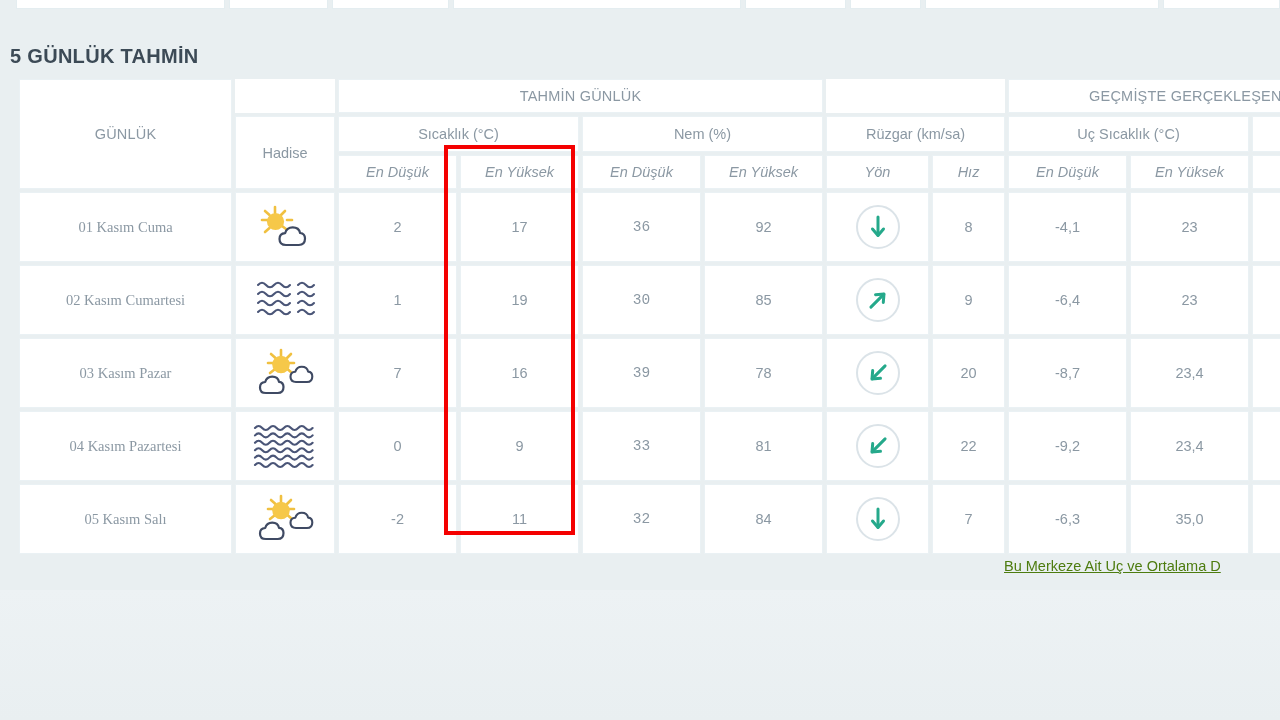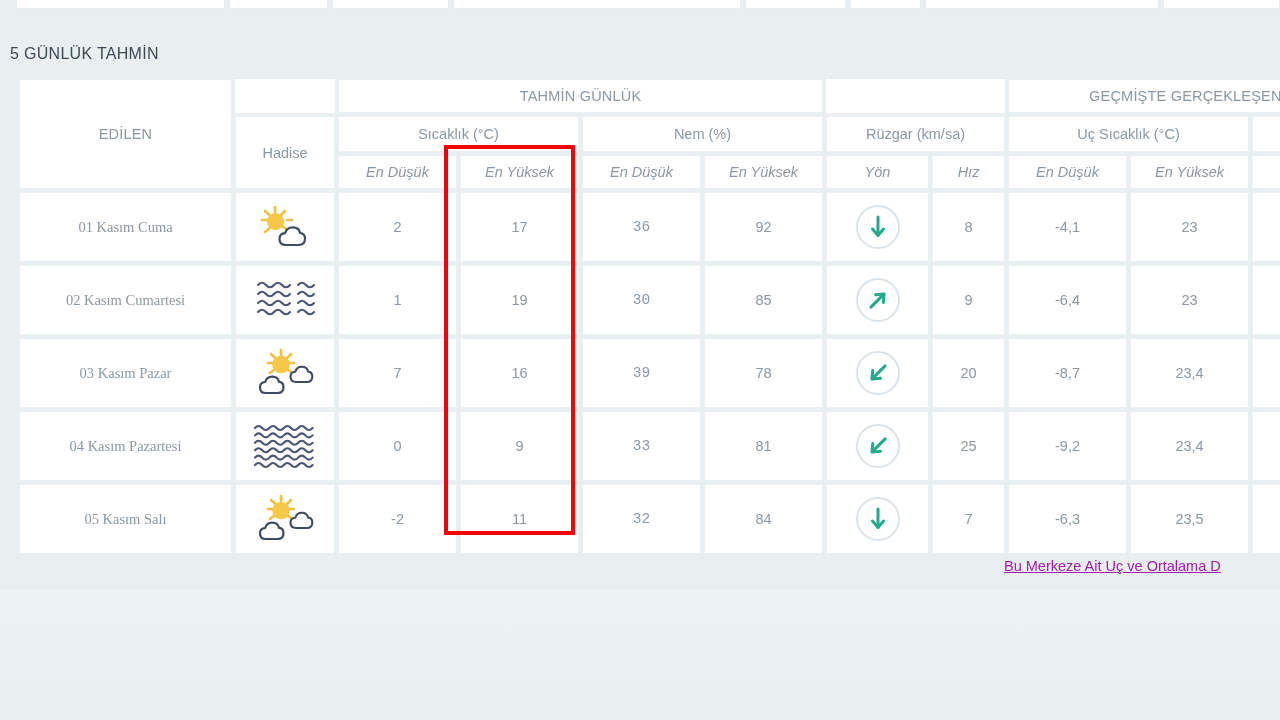"5 GÜNLÜK TAHMİN" .section-title { font-size: 16px -> 20px; font-weight: normal -> bold }
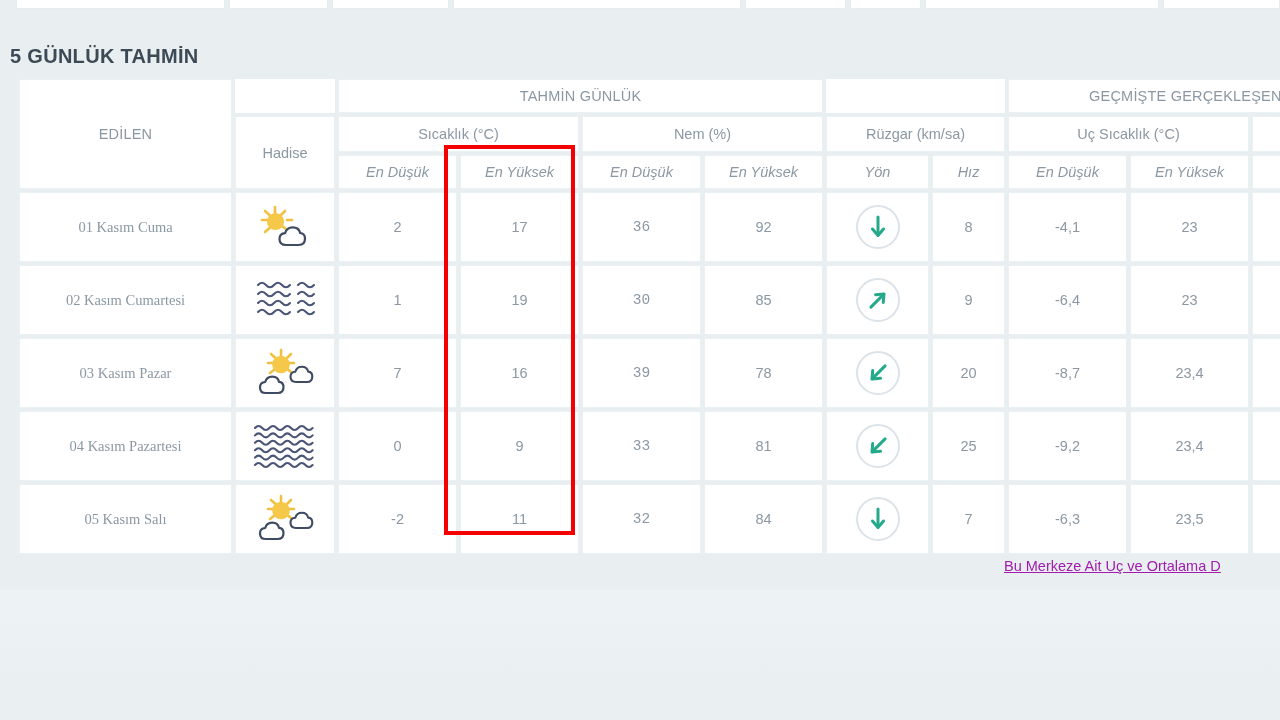"EDİLEN" th.h-group { text: EDİLEN -> GÜNLÜK }
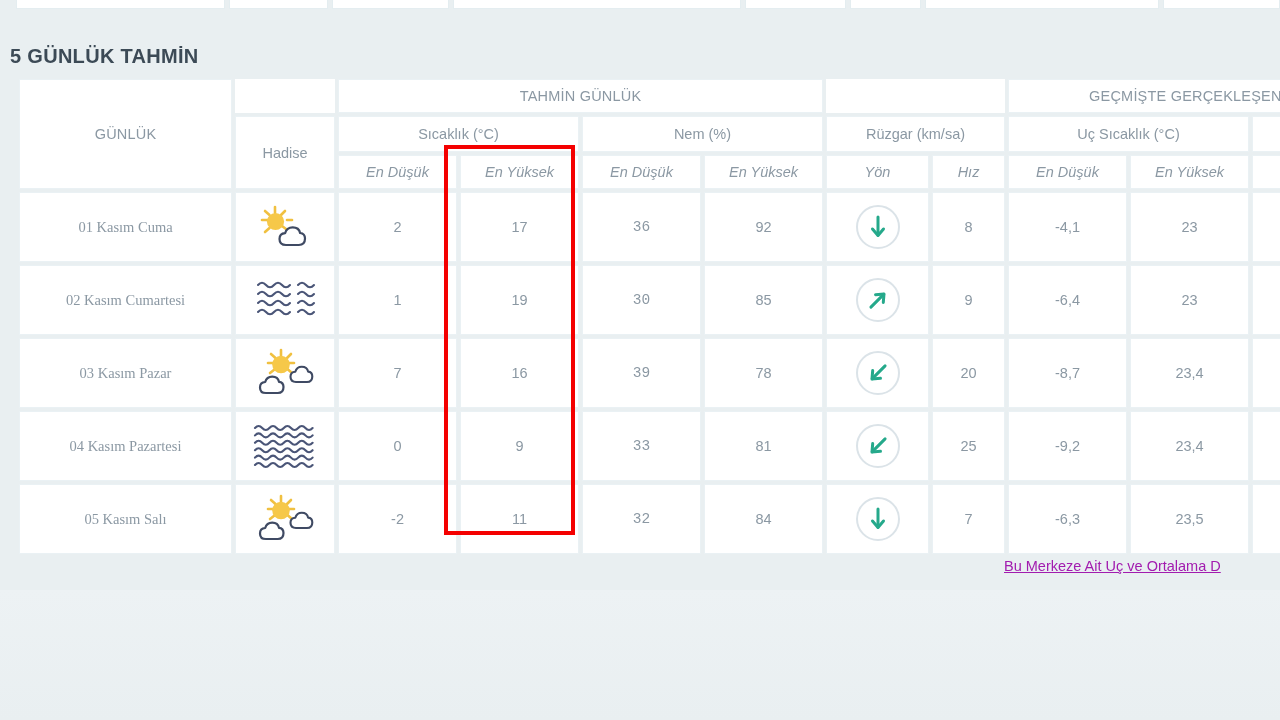"25" td.body-cell { text: 25 -> 22 }
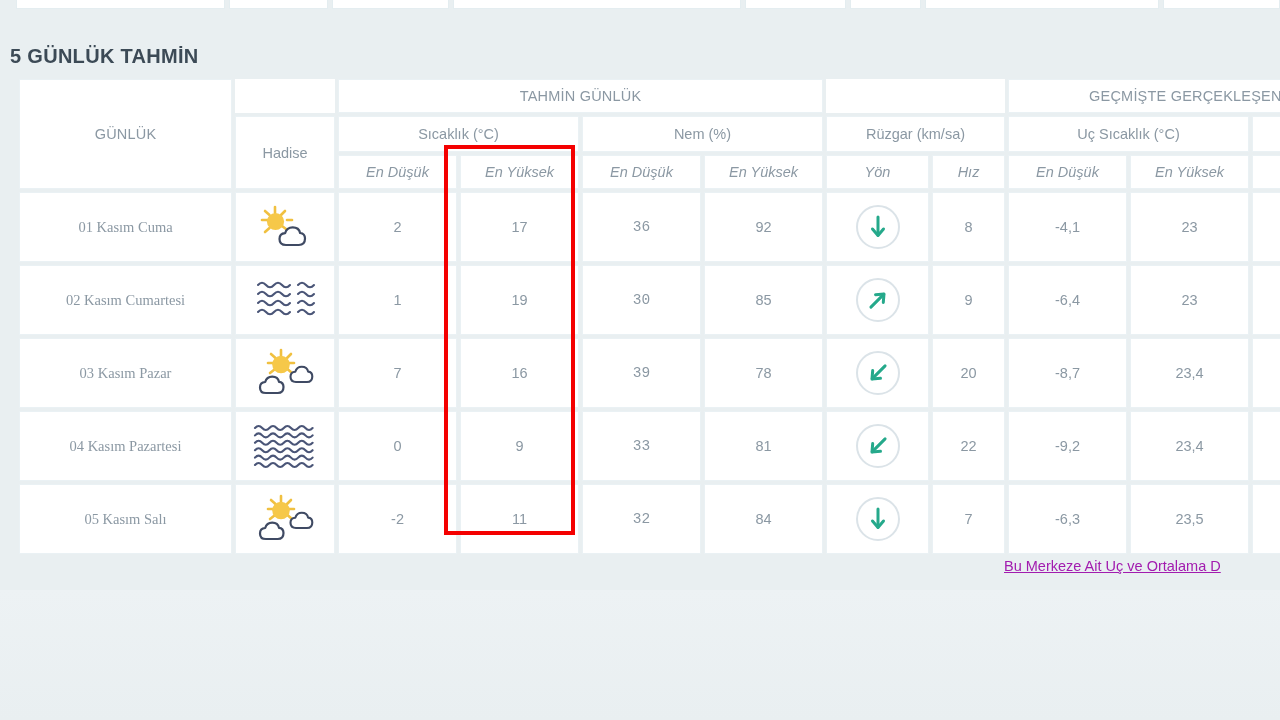"23,5" td.body-cell { text: 23,5 -> 35,0 }
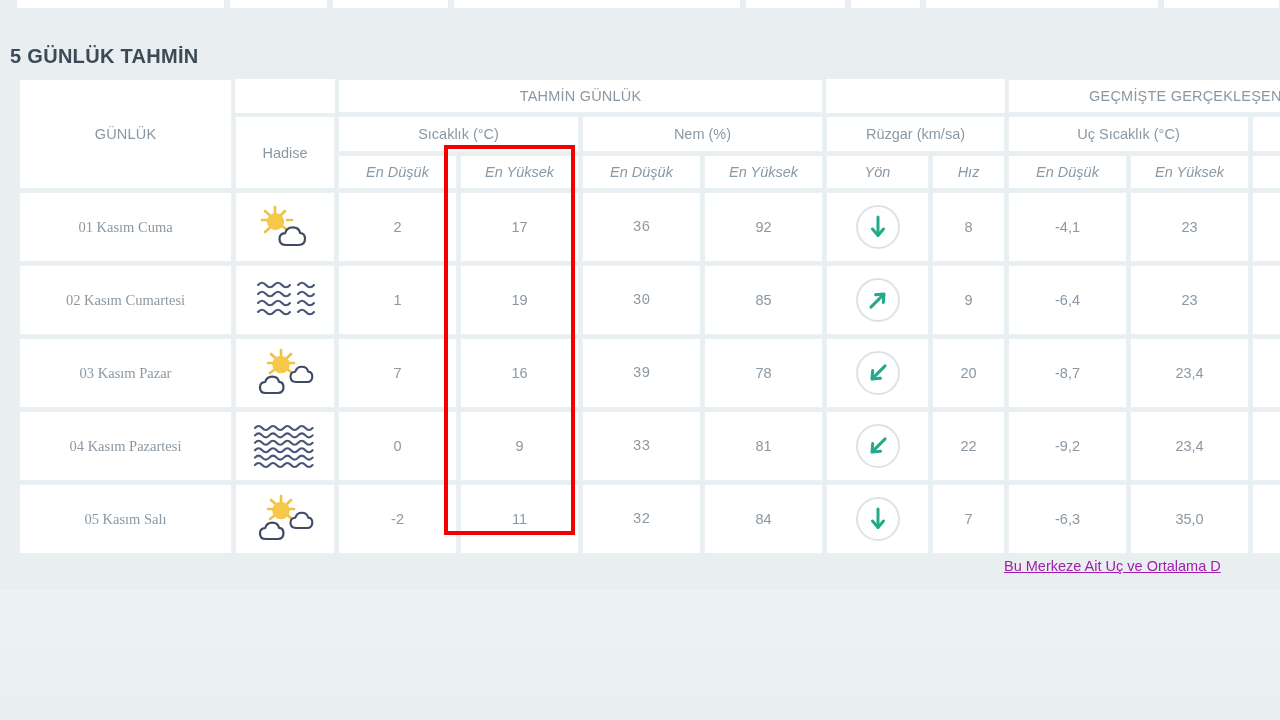"Bu Merkeze Ait Uç ve" .bottom-link { color: #a21caf -> #4d7c0f }
